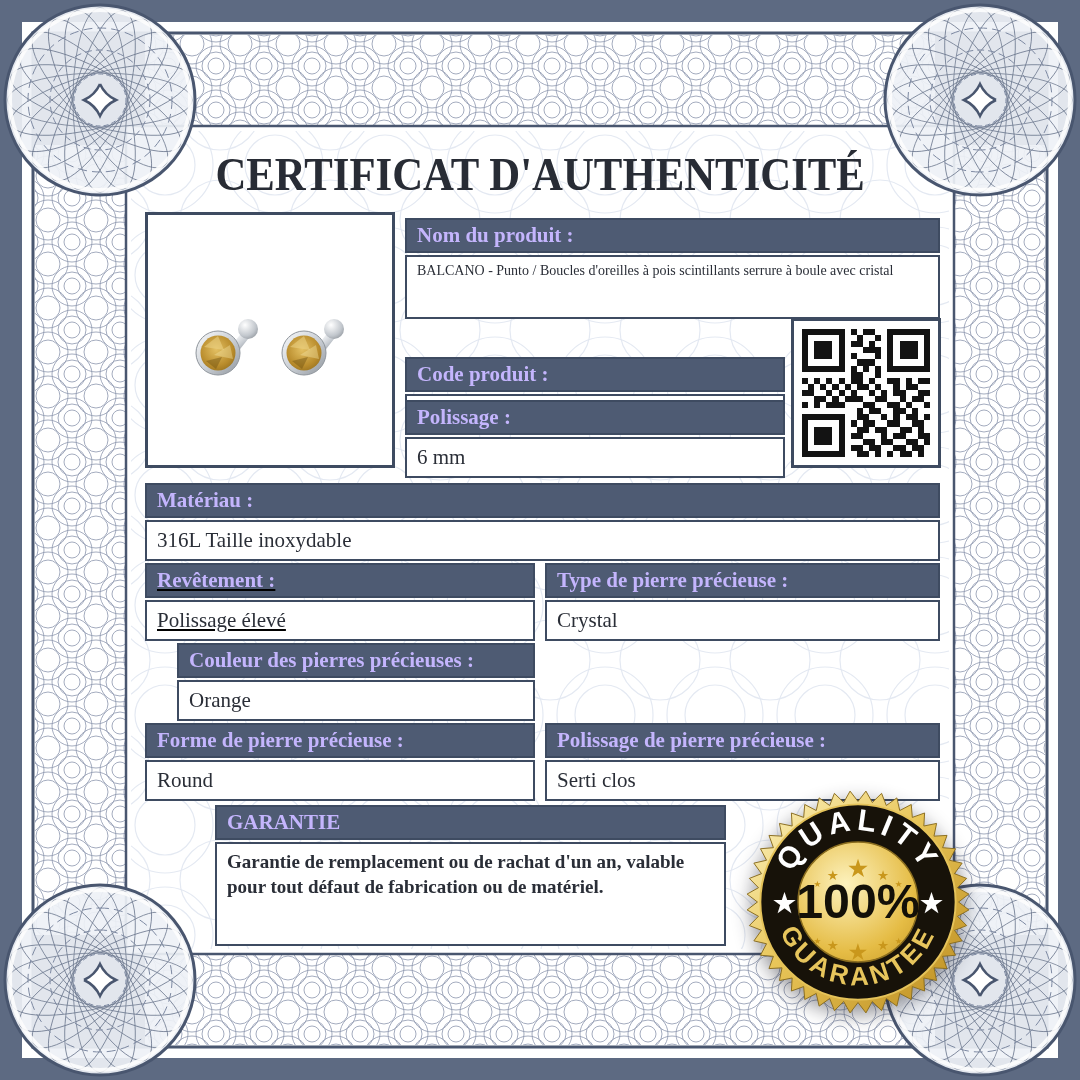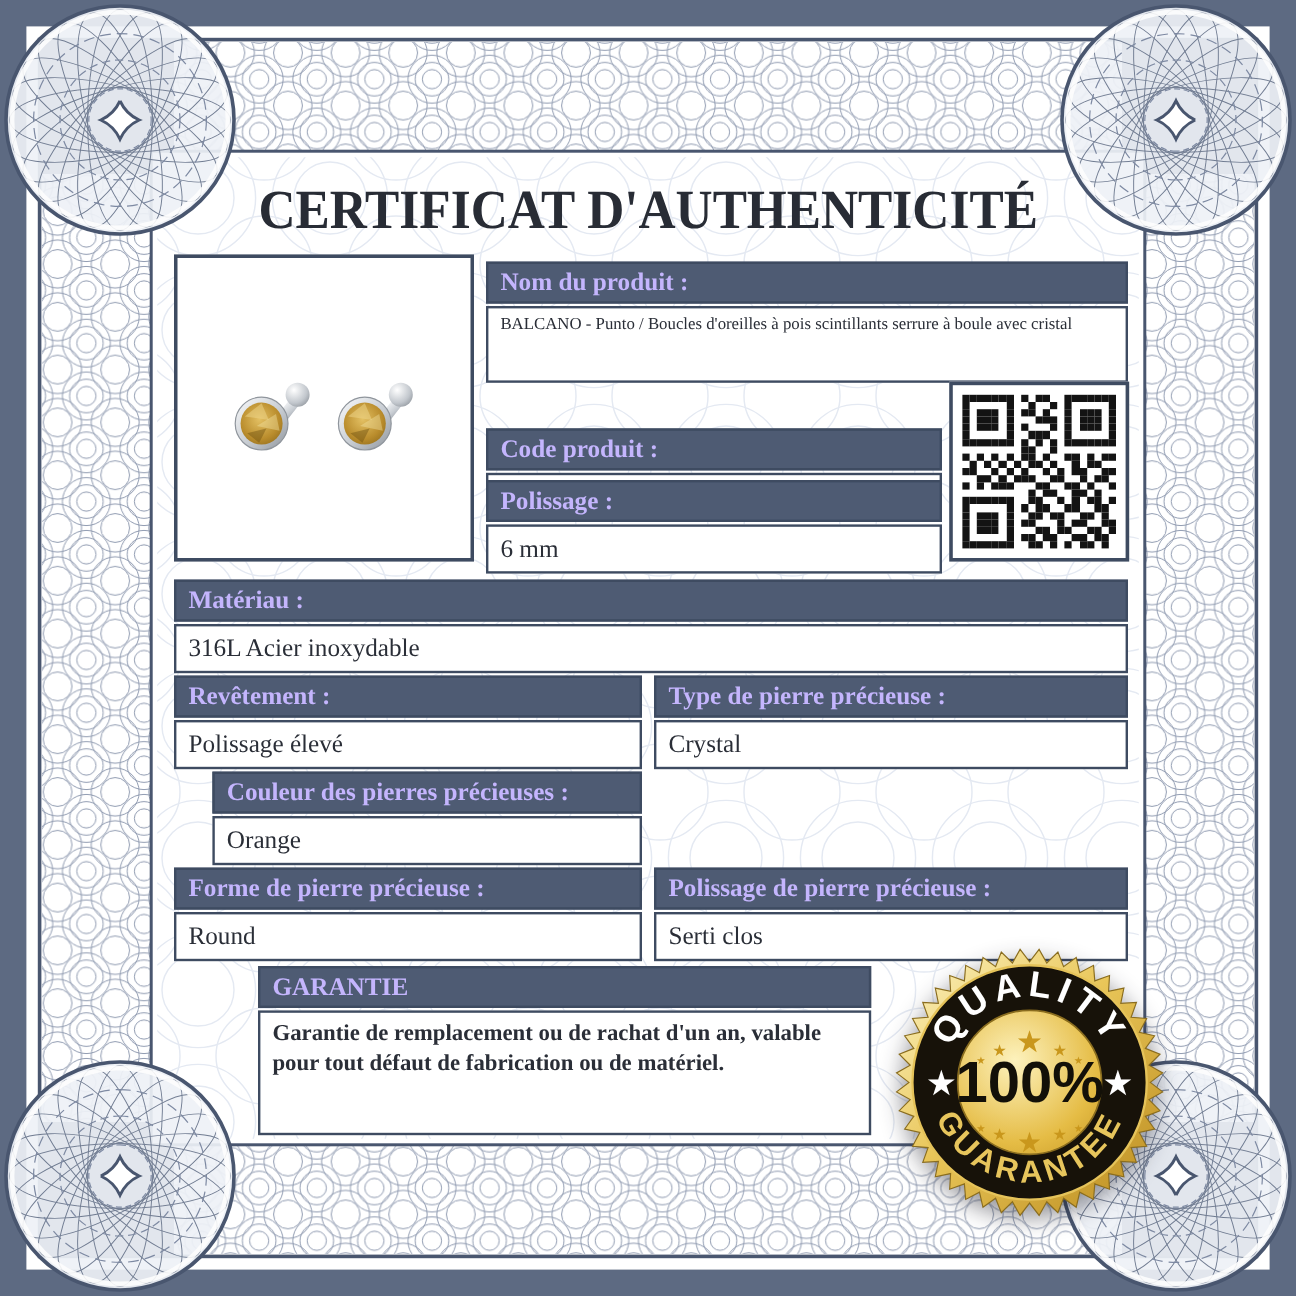"316L Acier inoxydable" div.field-value { text: Acier -> Taille }
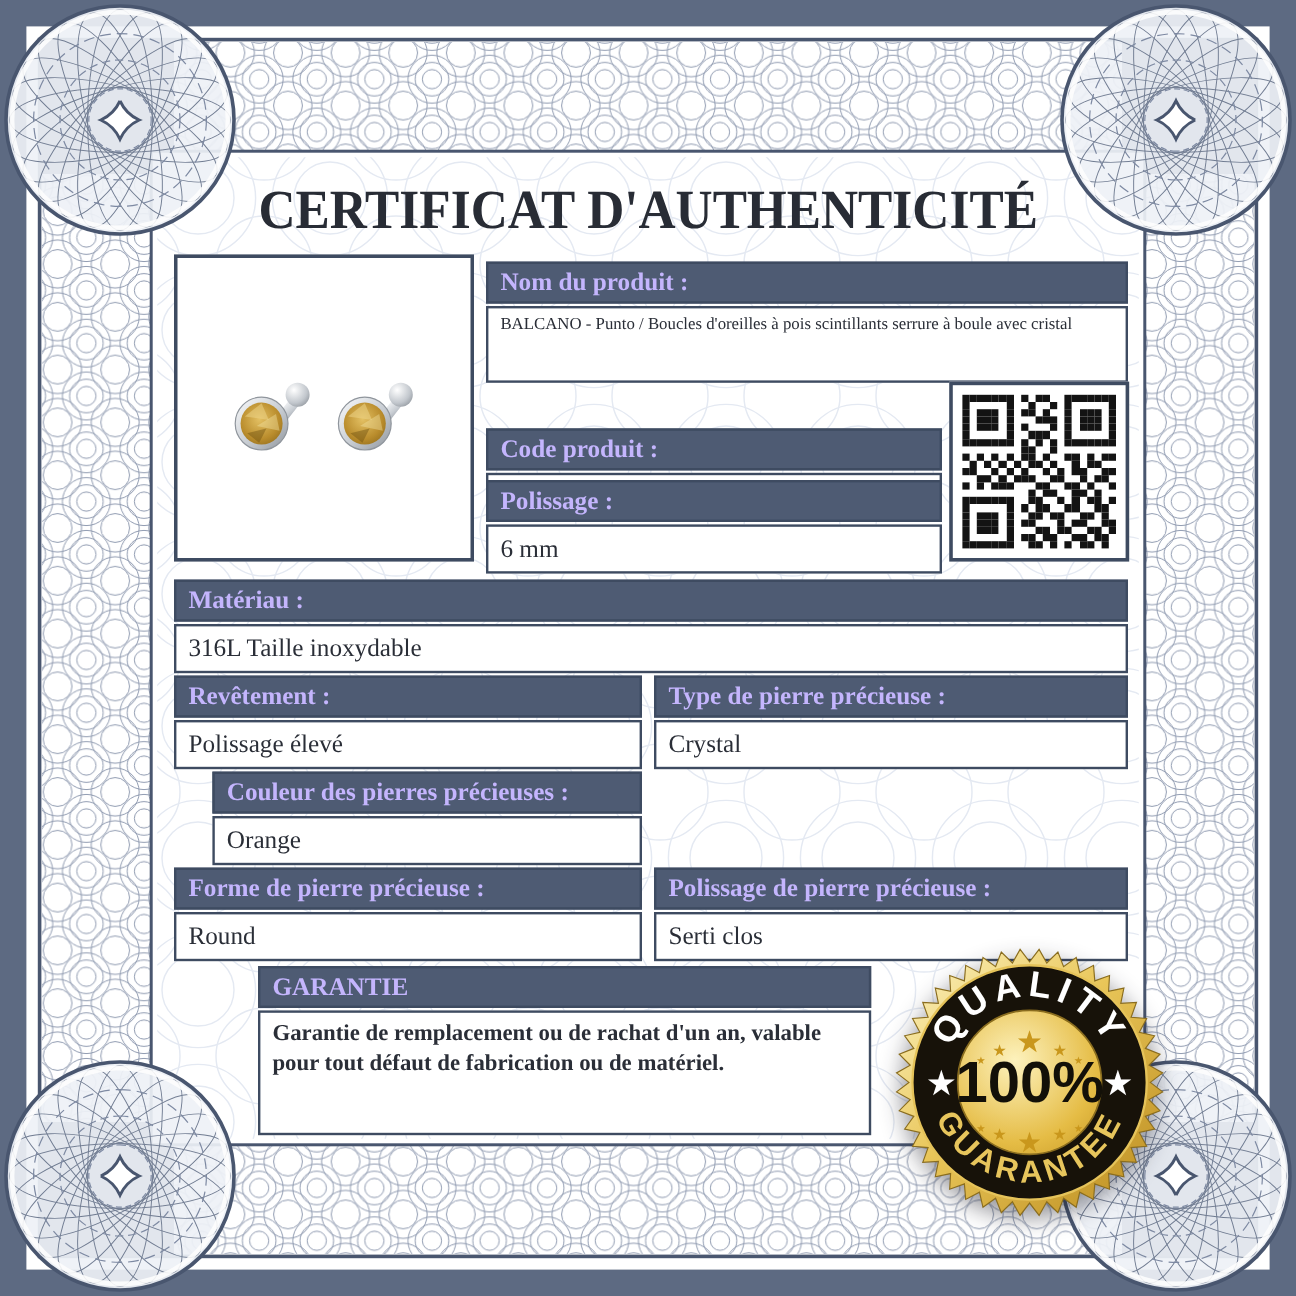"Revêtement :" div.field { text-decoration: none -> underline }
